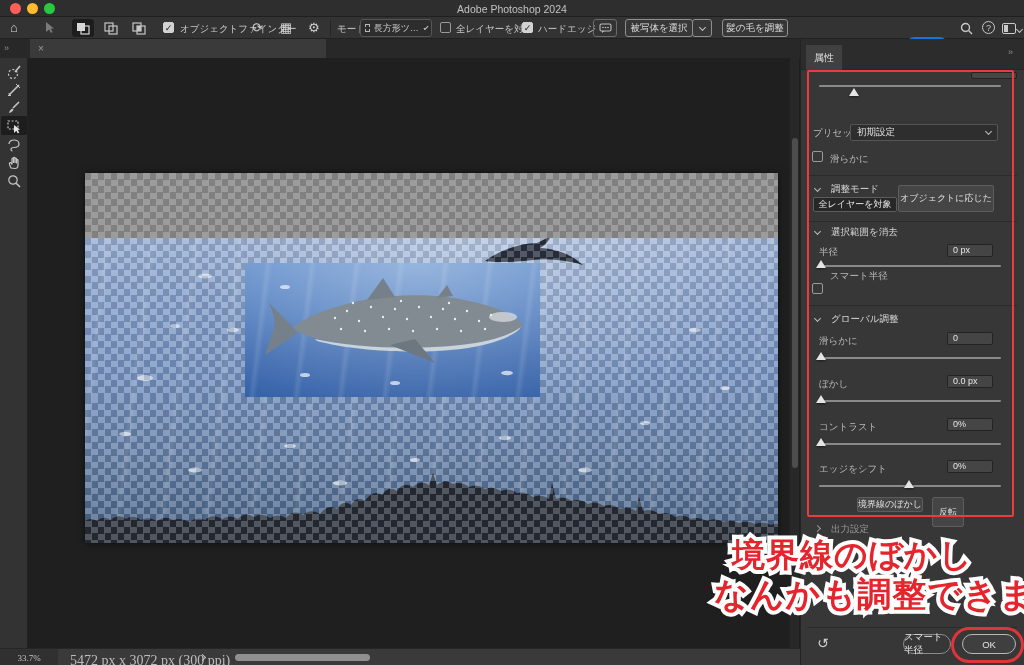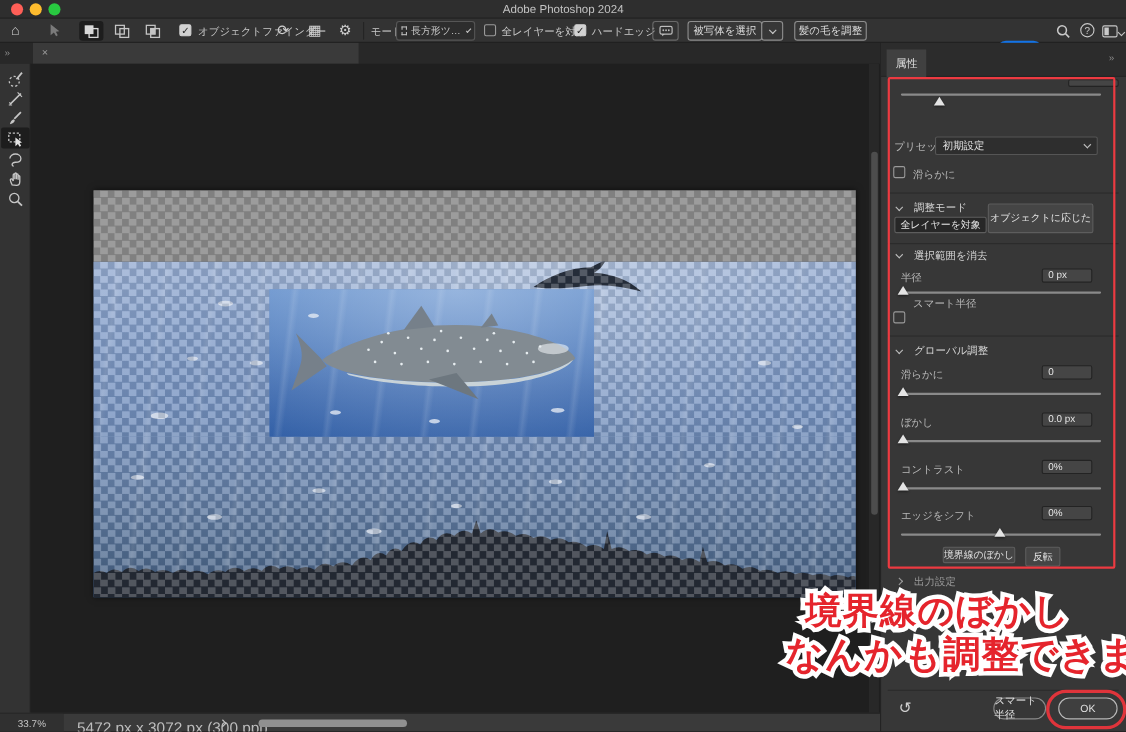"反転" div.abs { height: 18px -> 30px }
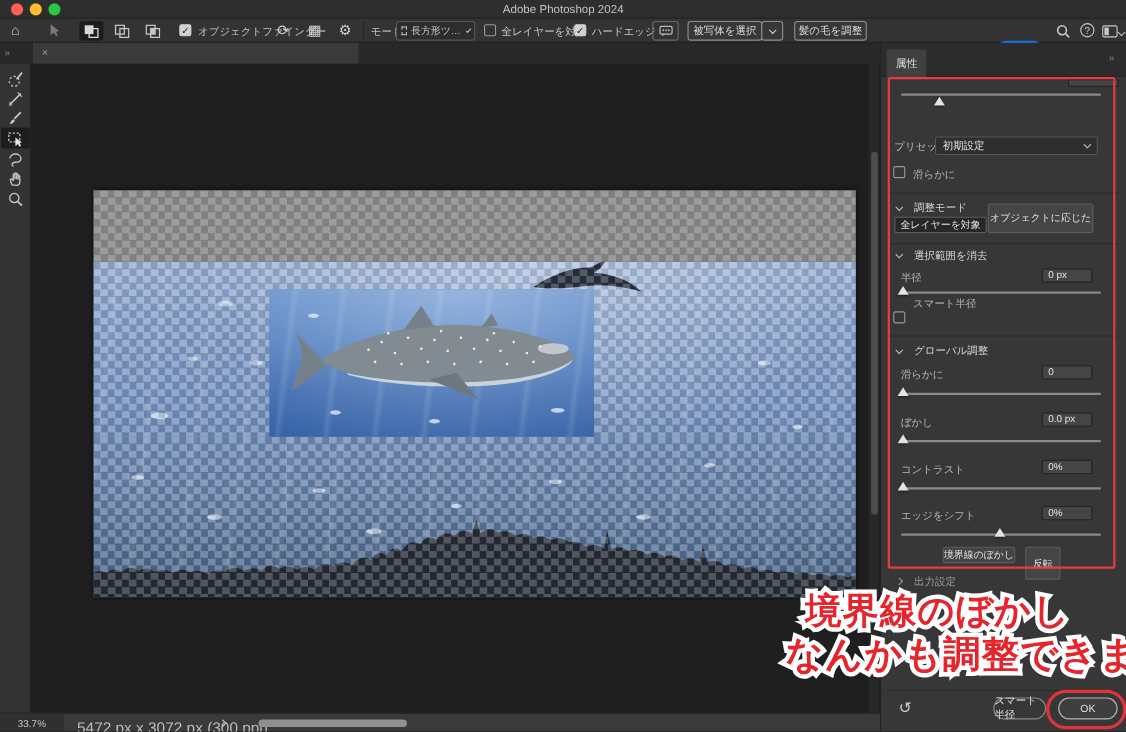"33.7%" #statusbar { font-family: none -> Liberation Serif, serif }
